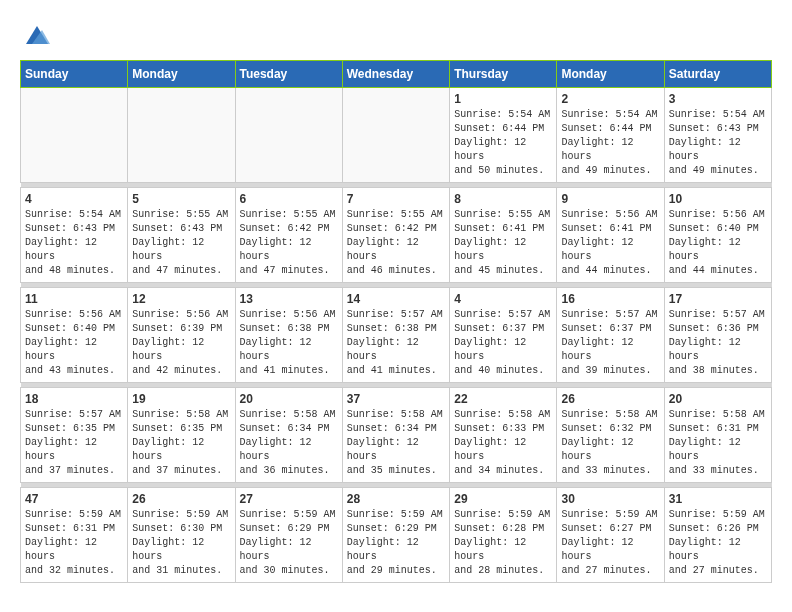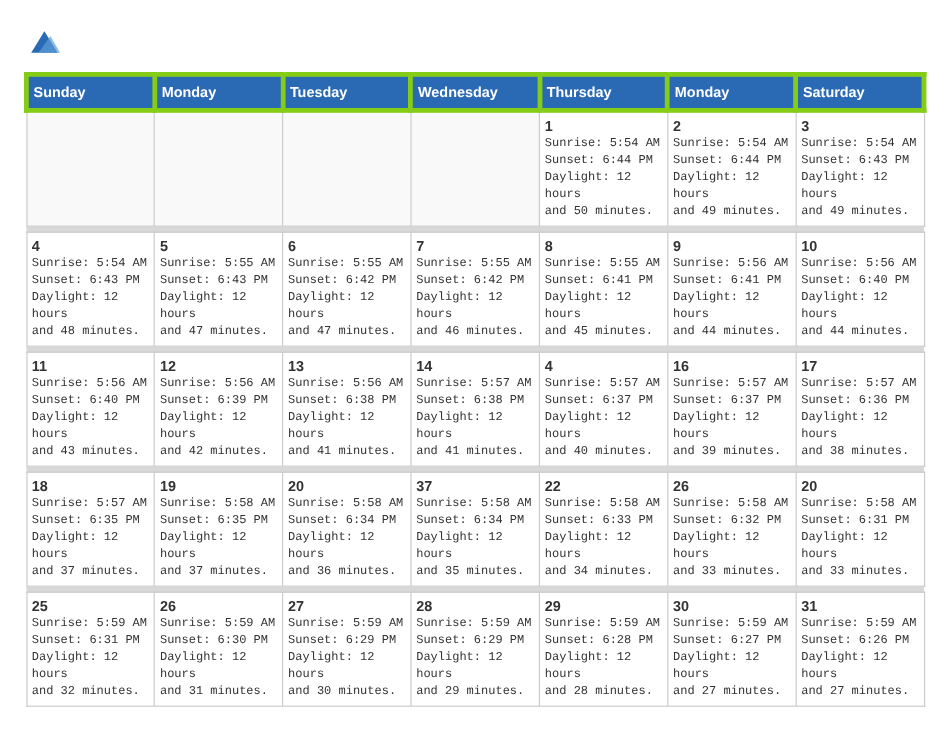"Sunday" .calendar th { border: 4px solid #84cc16 -> 1px solid #84cc16 }
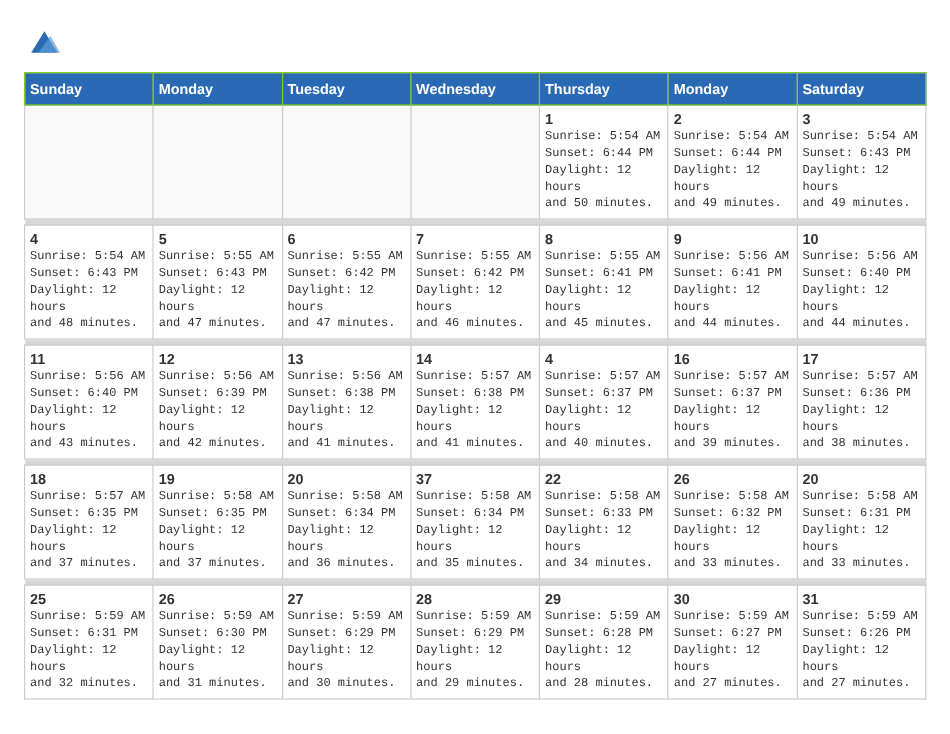"25" div.day-number { text: 25 -> 47 }
